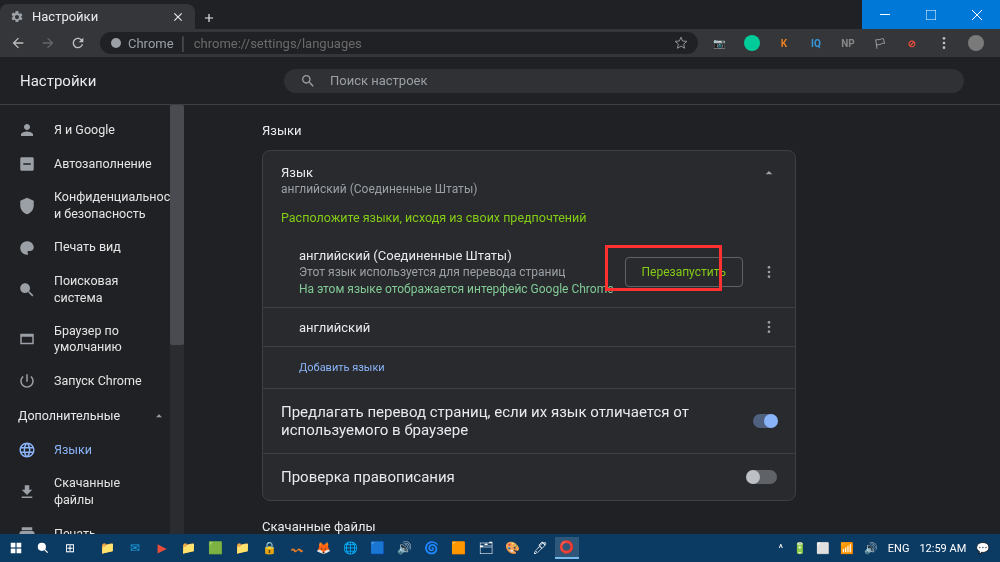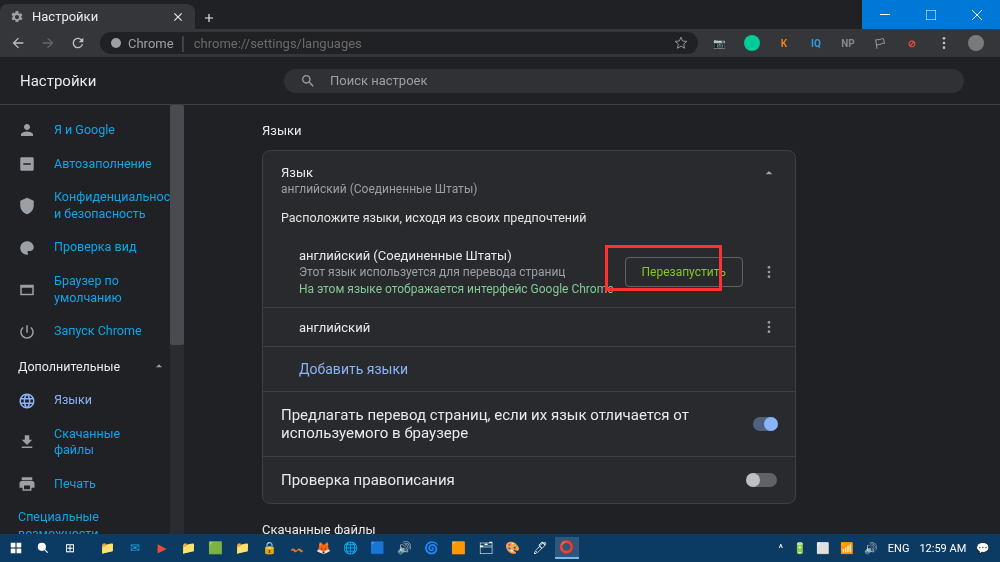"Я и Google" .nav-item { color: #0ea5e9 -> #e5e5e5 }
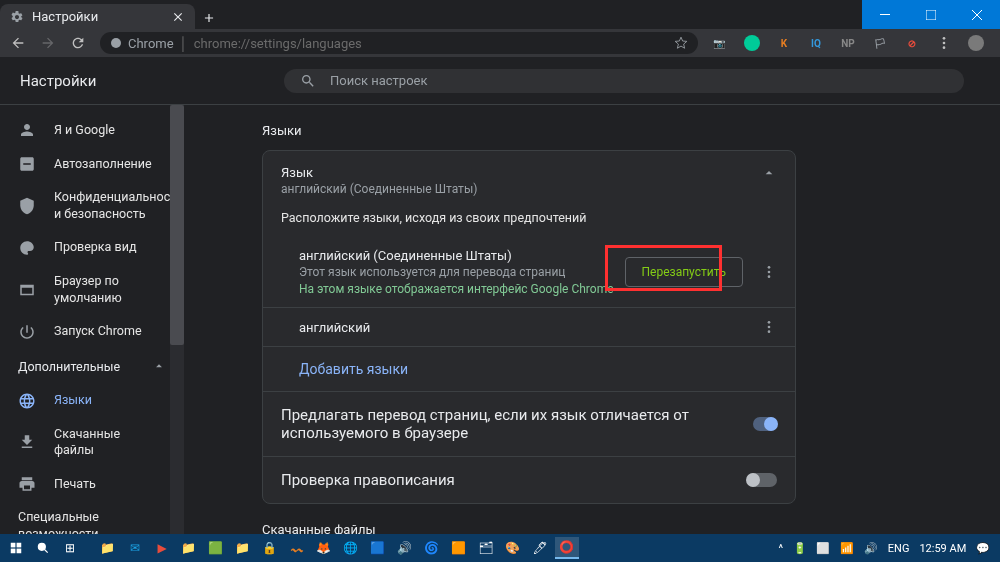"Расположите языки, исходя из своих" .card-desc { color: #e5e5e5 -> #84cc16 }
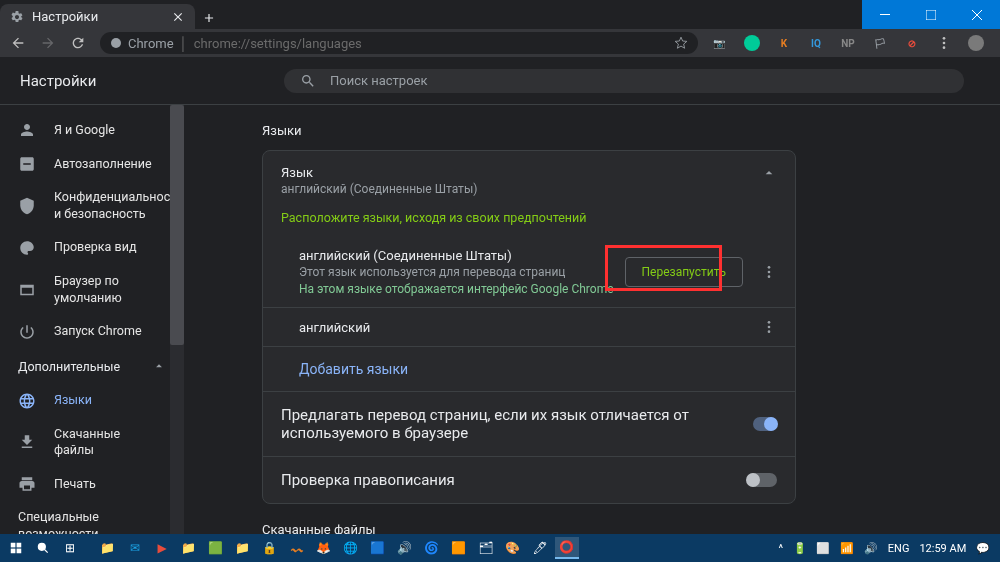"Проверка вид" span { text: Проверка -> Печать }
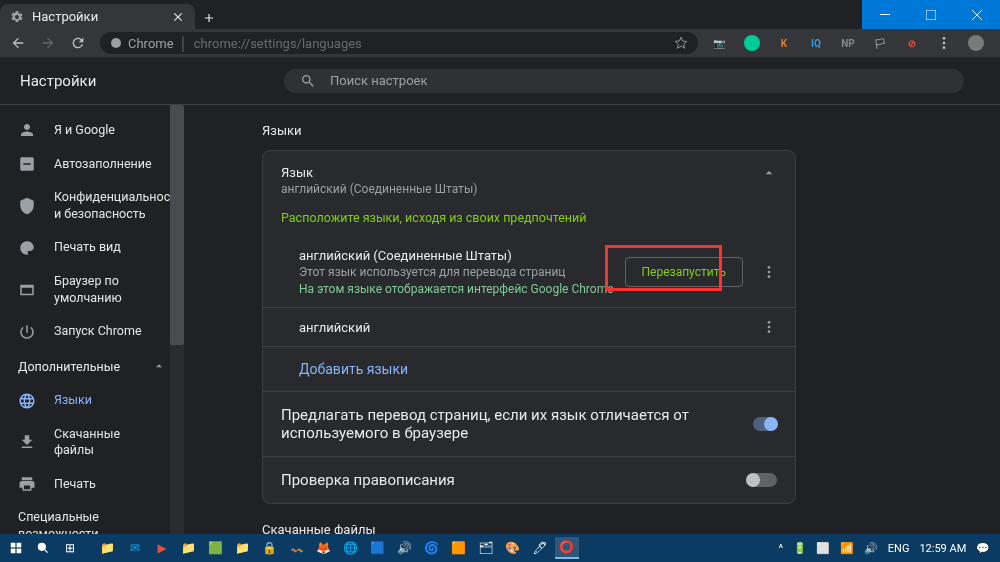"Поисковая система" div.nav-item { html: none -> <div> <svg> <path></path> </svg> <span>Поисковая система</span> </div> }
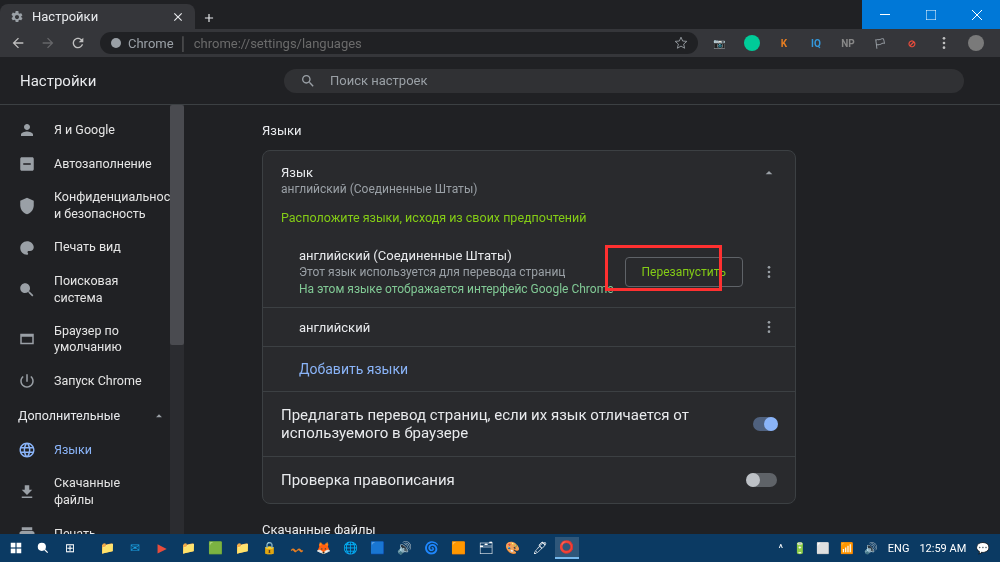"Добавить языки" .add-lang { font-size: 14px -> 11px }
